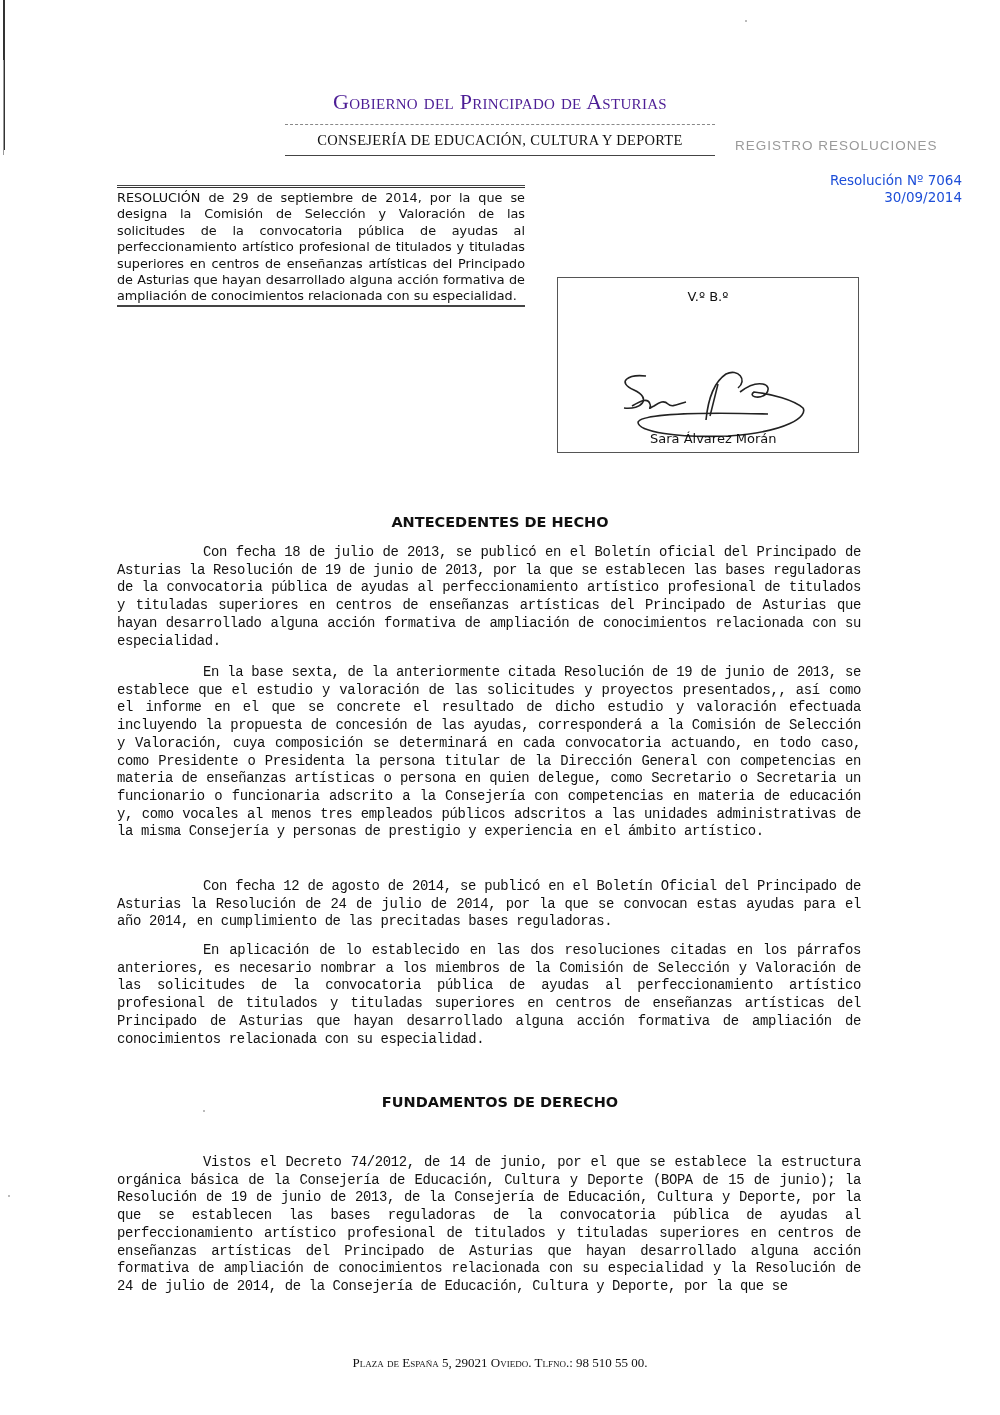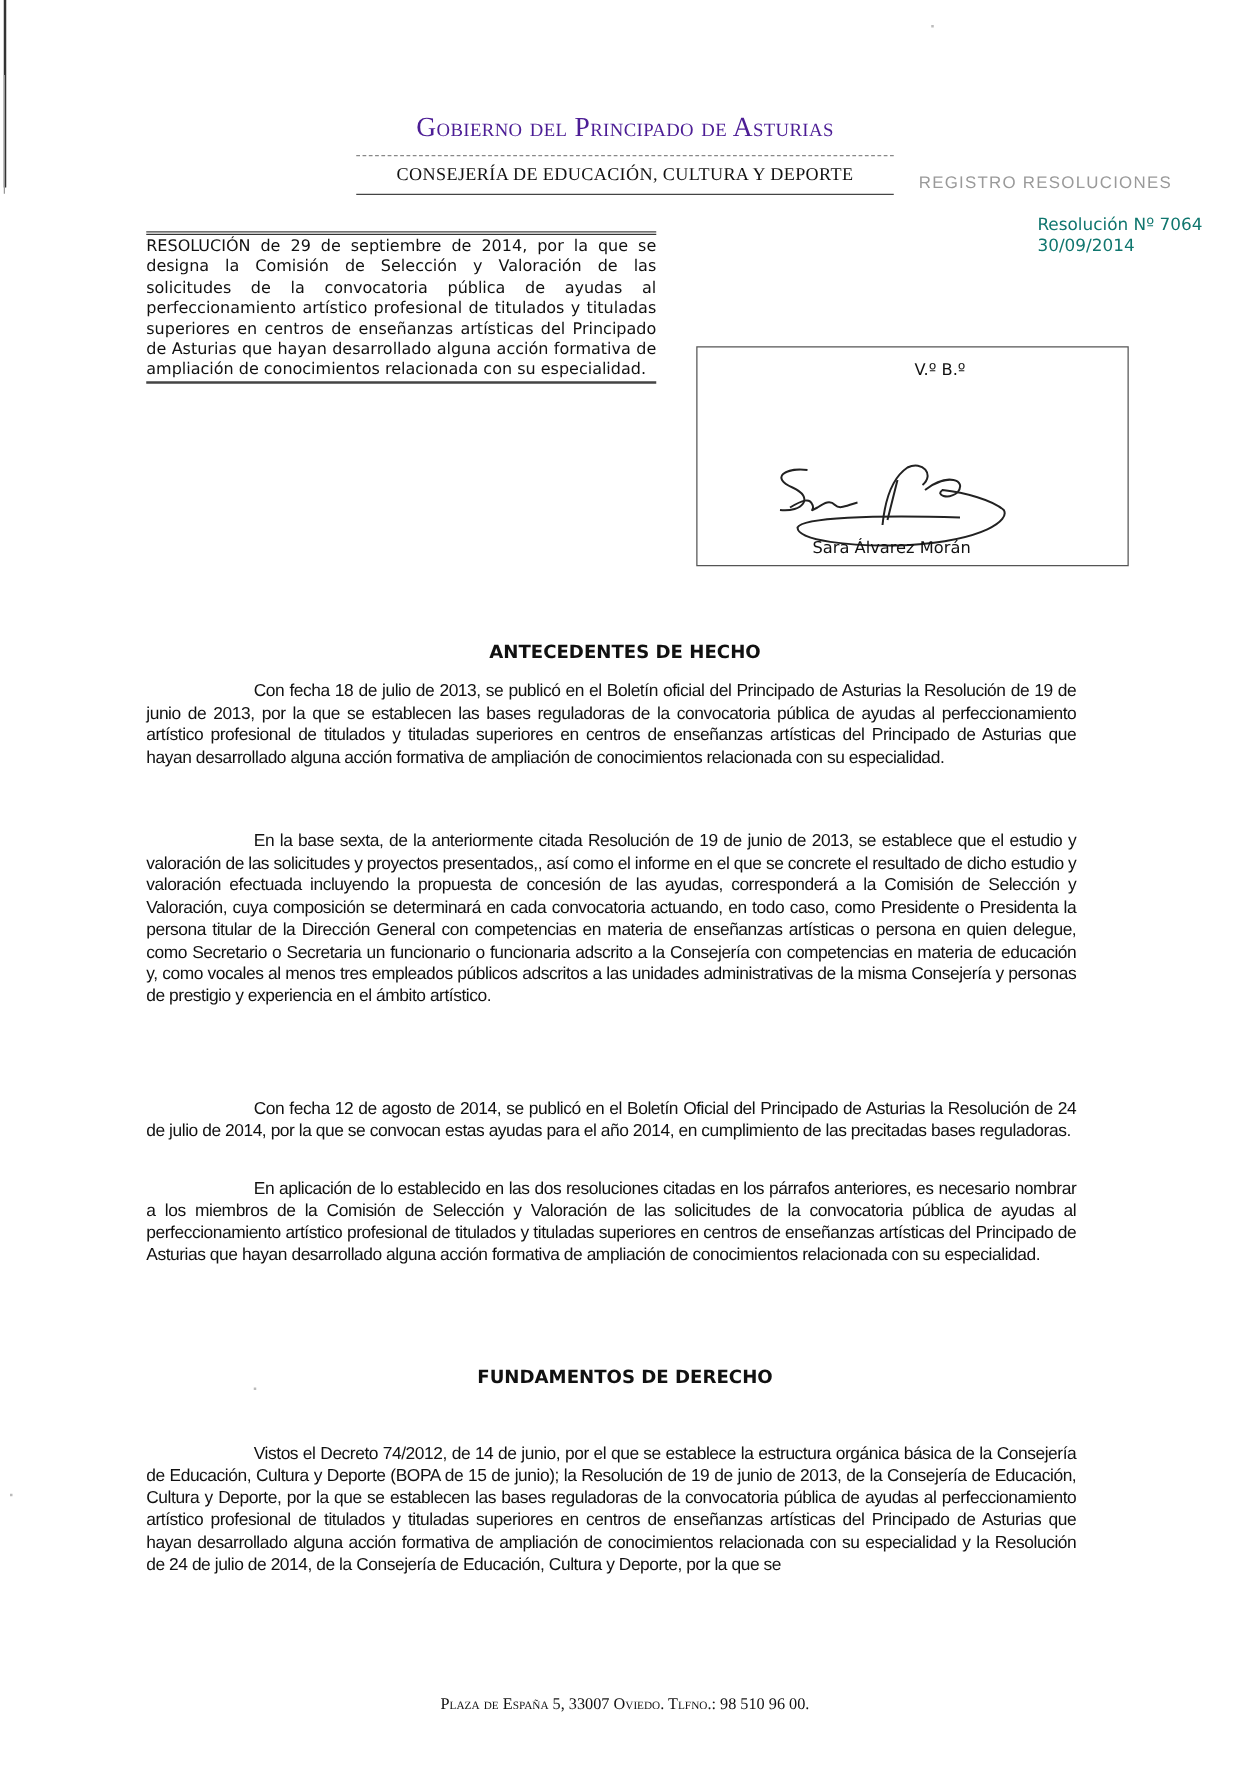"Resolución Nº 7064" .res-num { color: #0f766e -> #1d4ed8; text-align: left -> right }
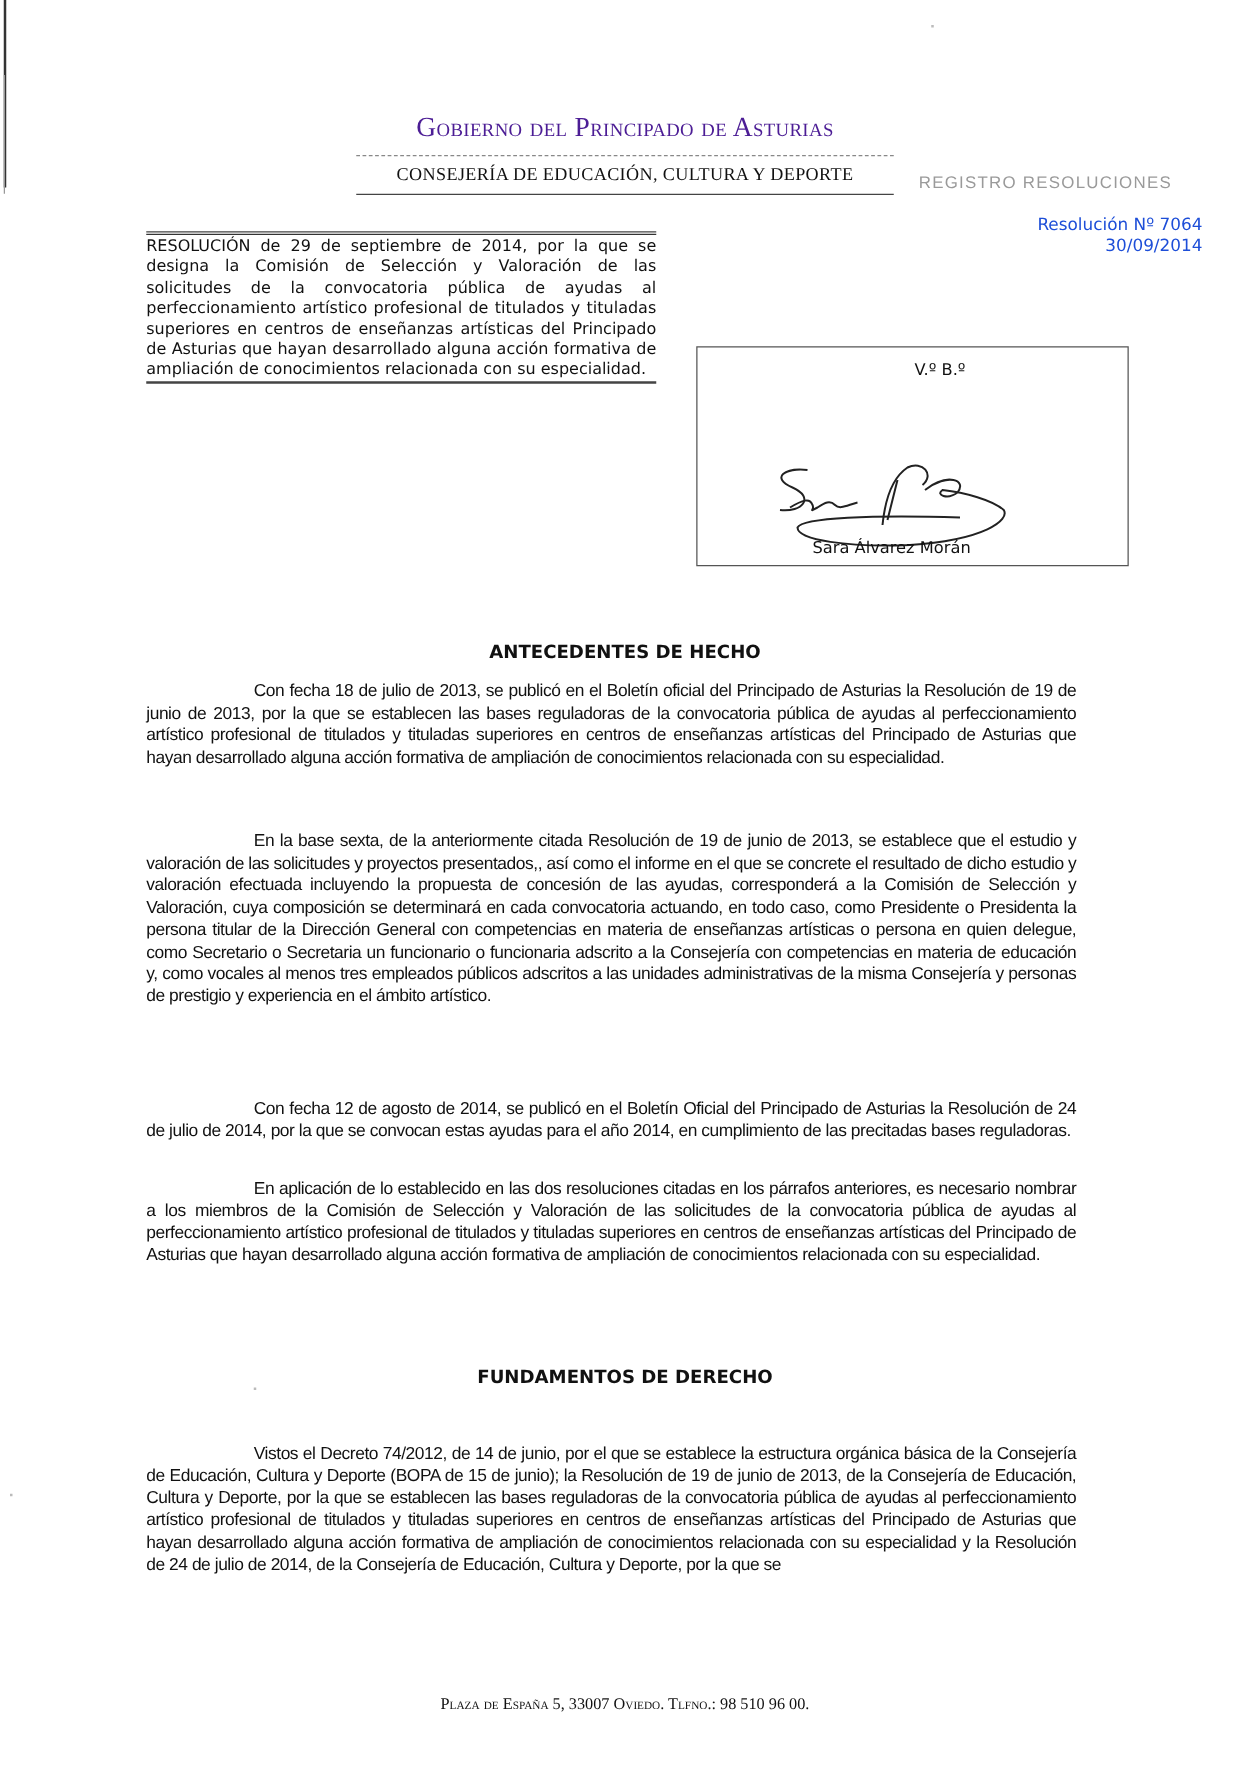"V.º B.º" .vb-box { padding-left: 44px -> none }
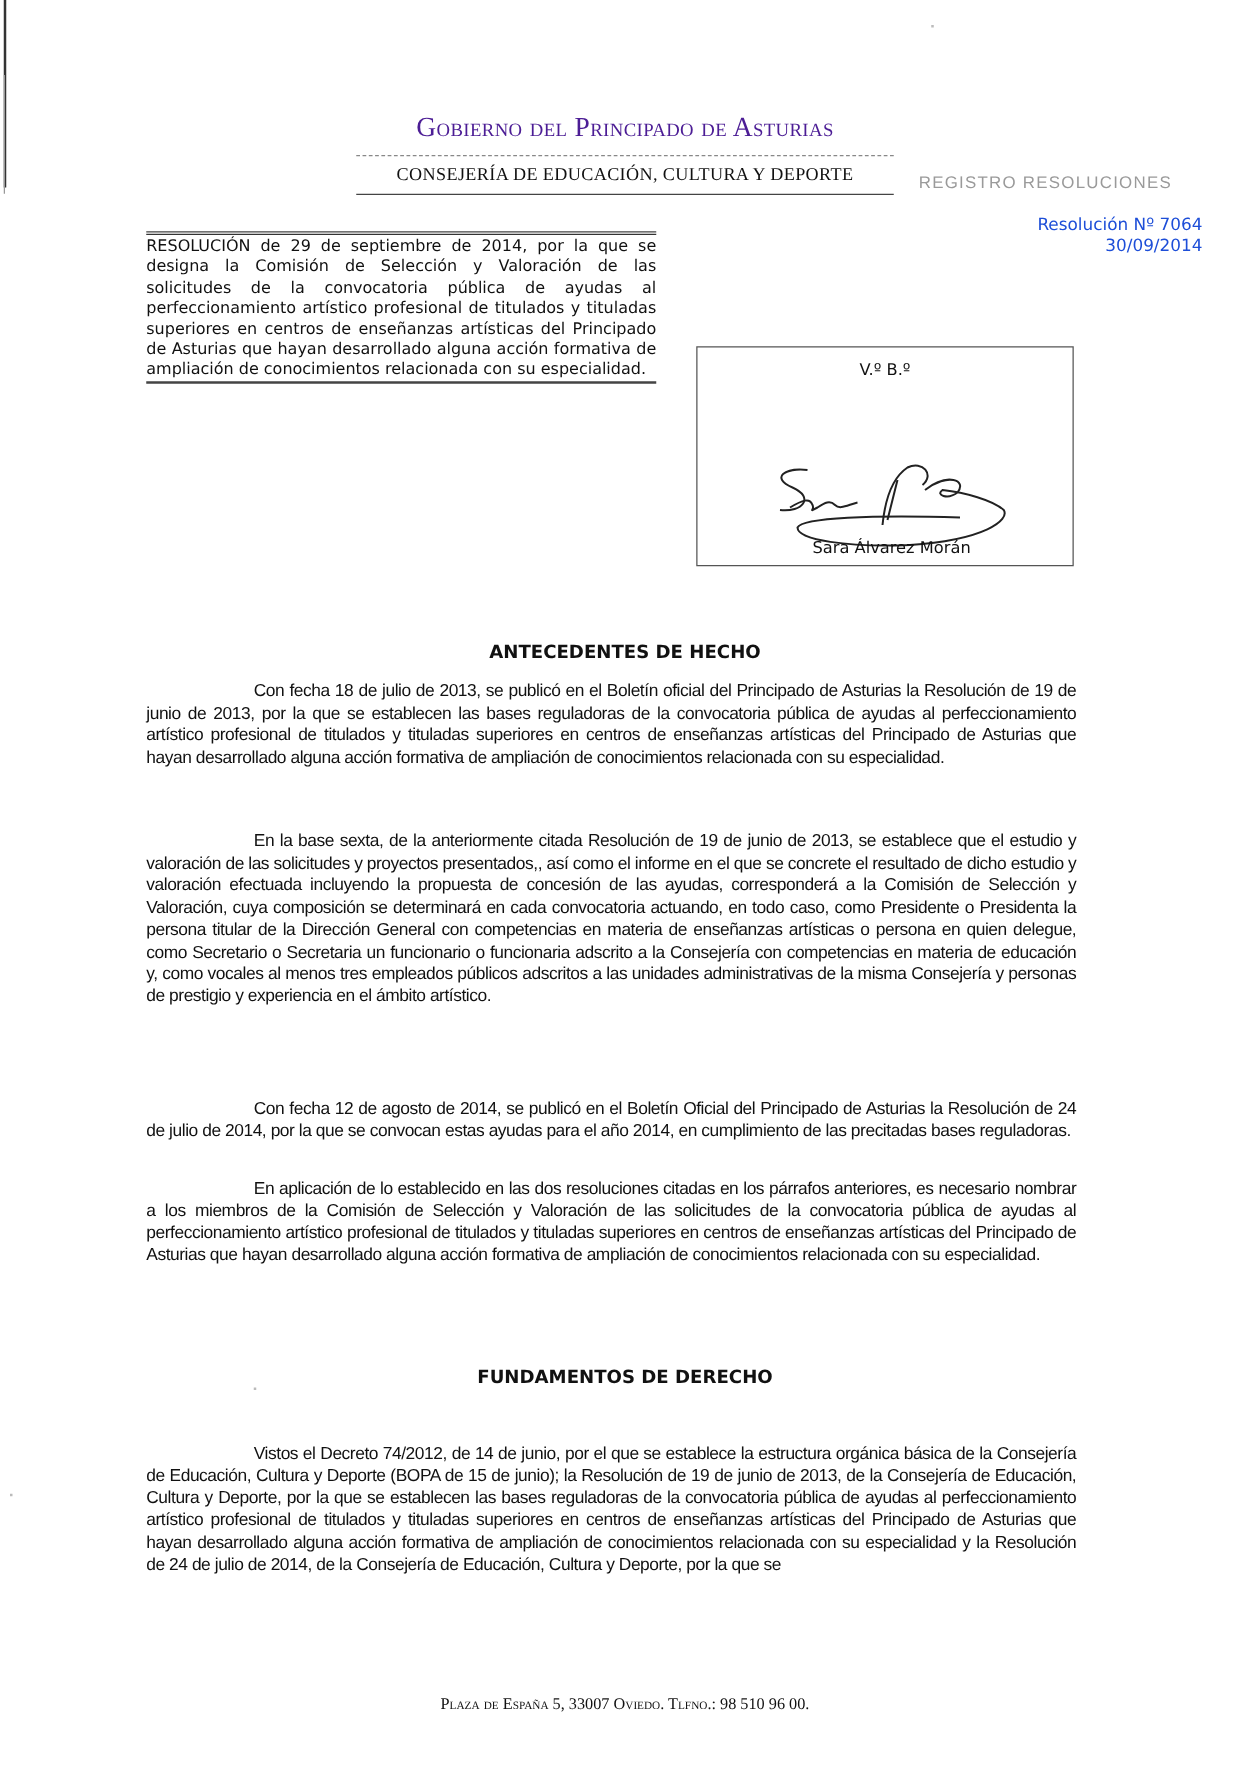"Con fecha 18 de julio" .para { font-family: Liberation Sans, sans-serif -> Liberation Mono, monospace }
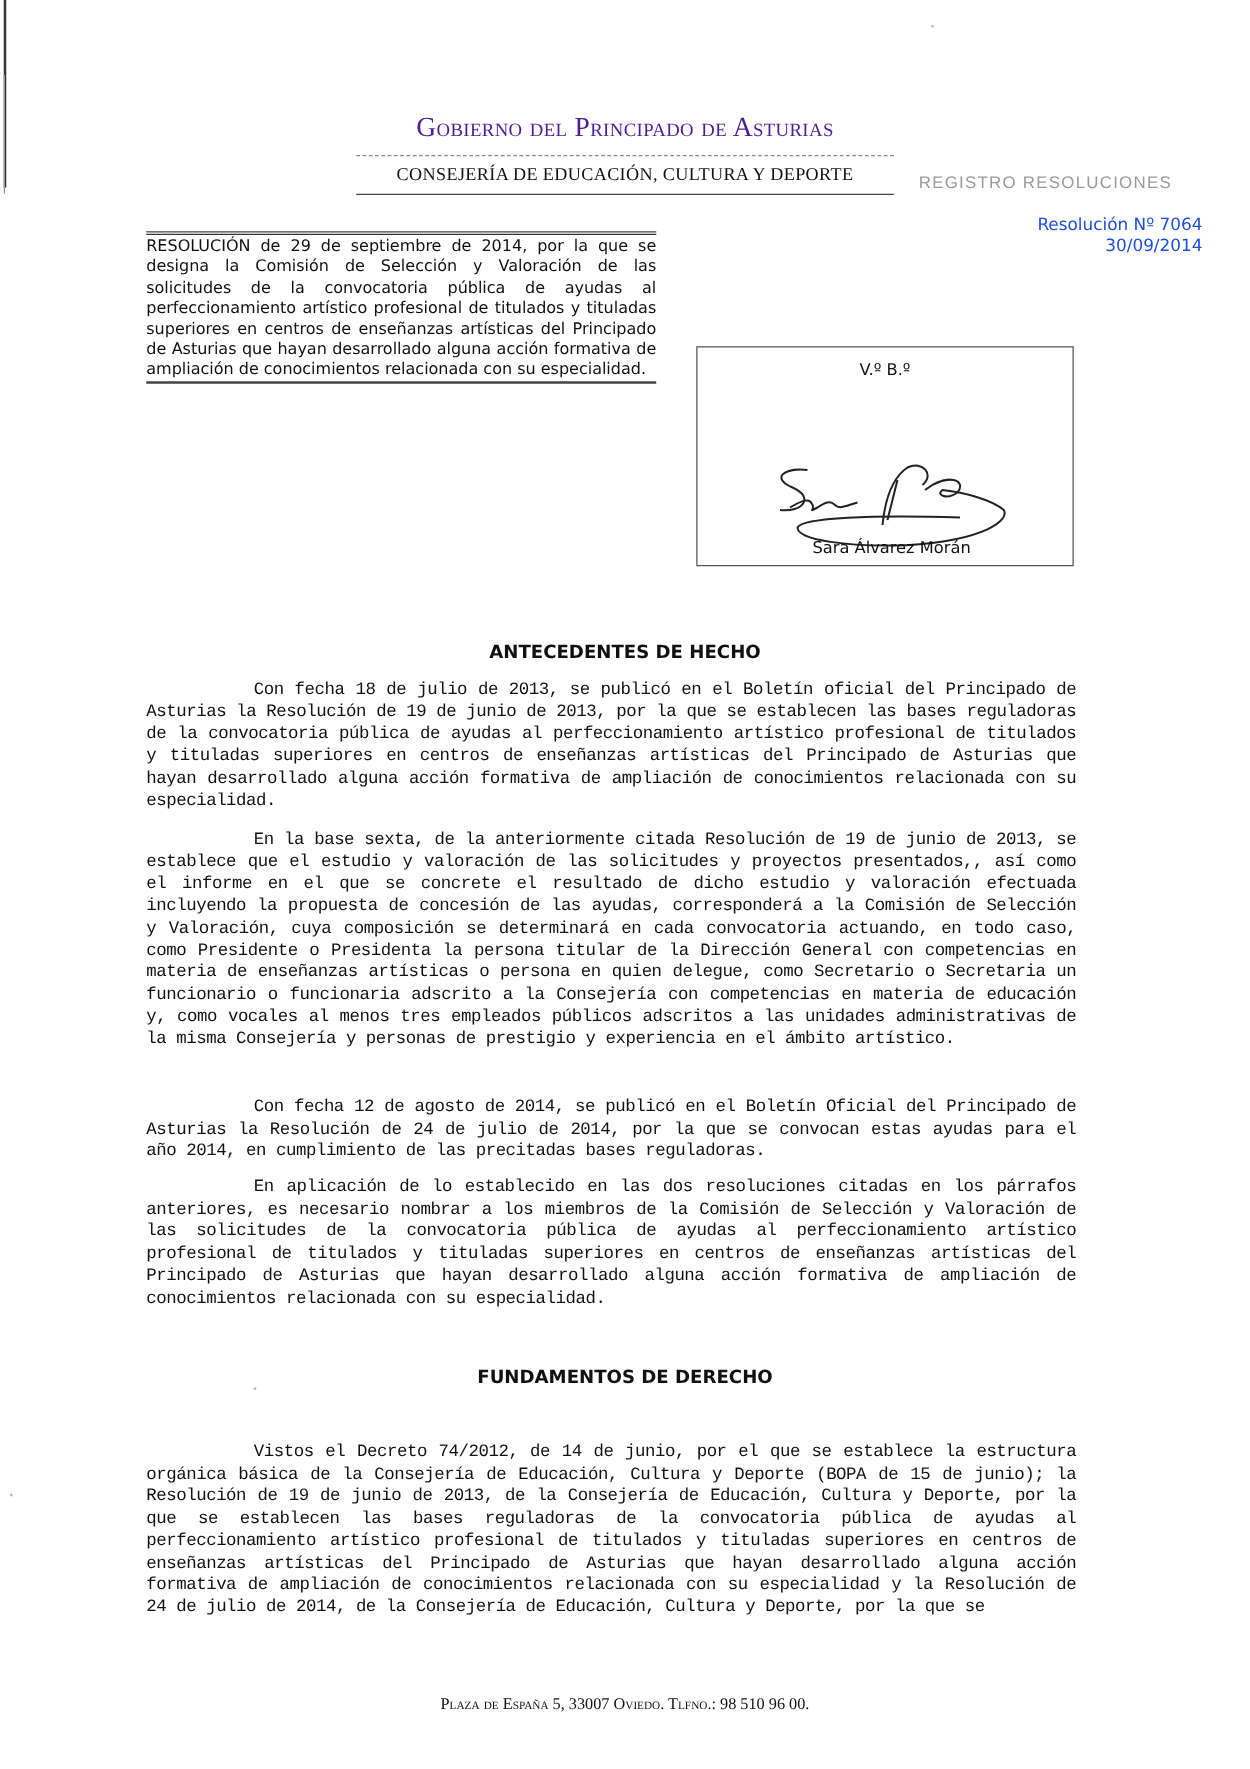"Plaza de España 5, 33007" div.footer { text: 33007 Oviedo.  Tlfno.: 98 510 96 -> 29021 Oviedo.  Tlfno.: 98 510 55 }
